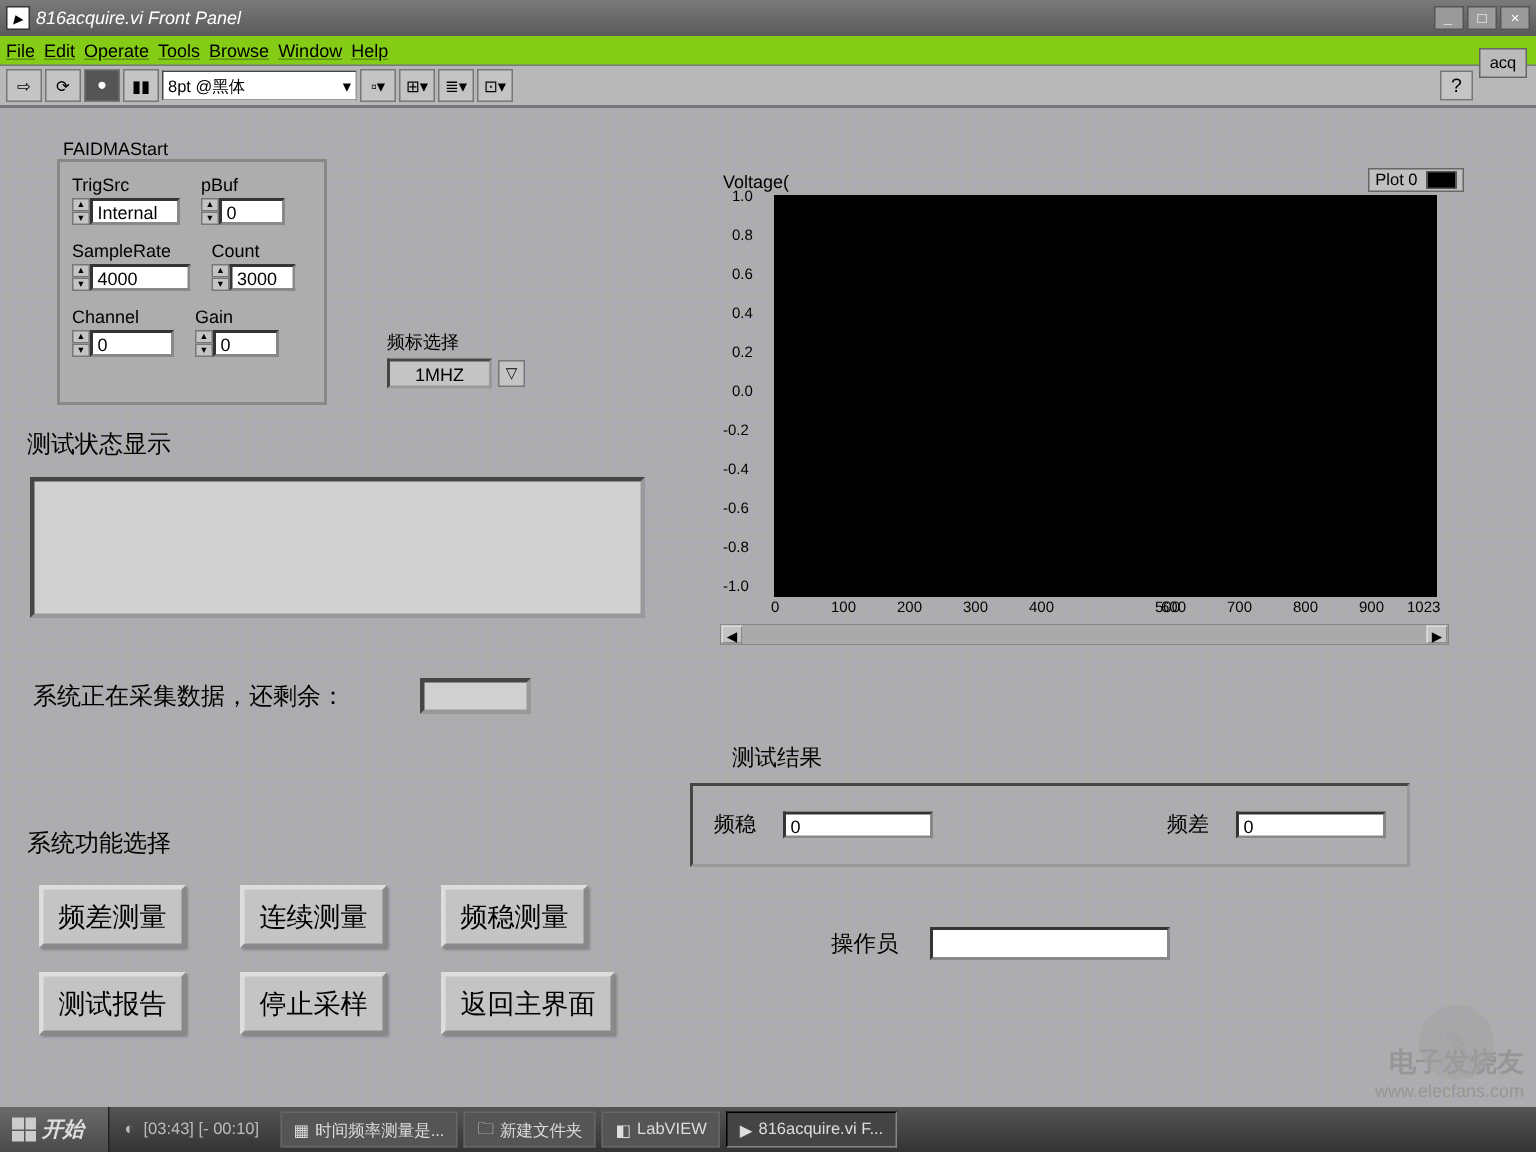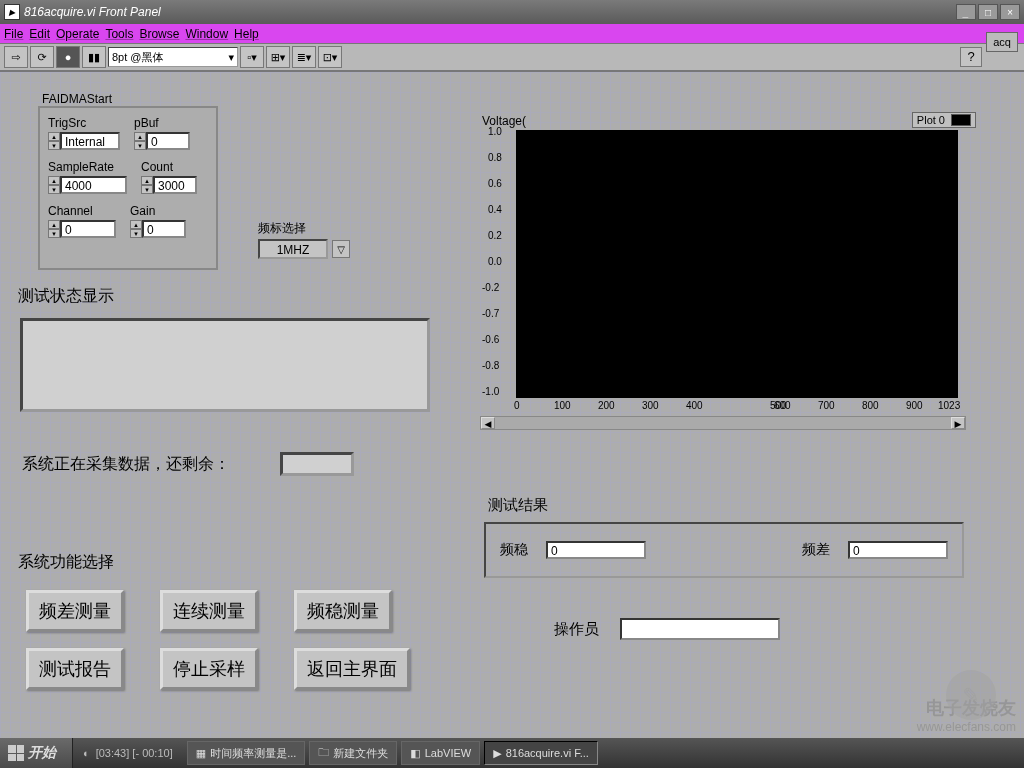"File" .menubar { background: #d946ef -> #84cc16 }
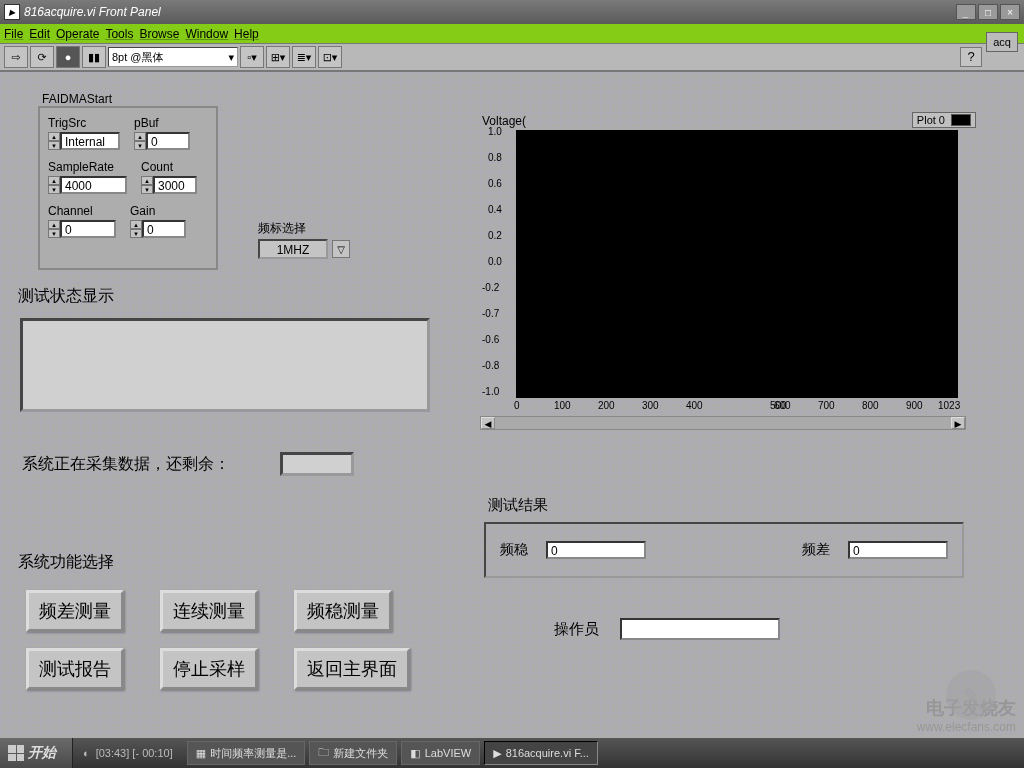"-0.7" span.axis-label { text: -0.7 -> -0.4 }
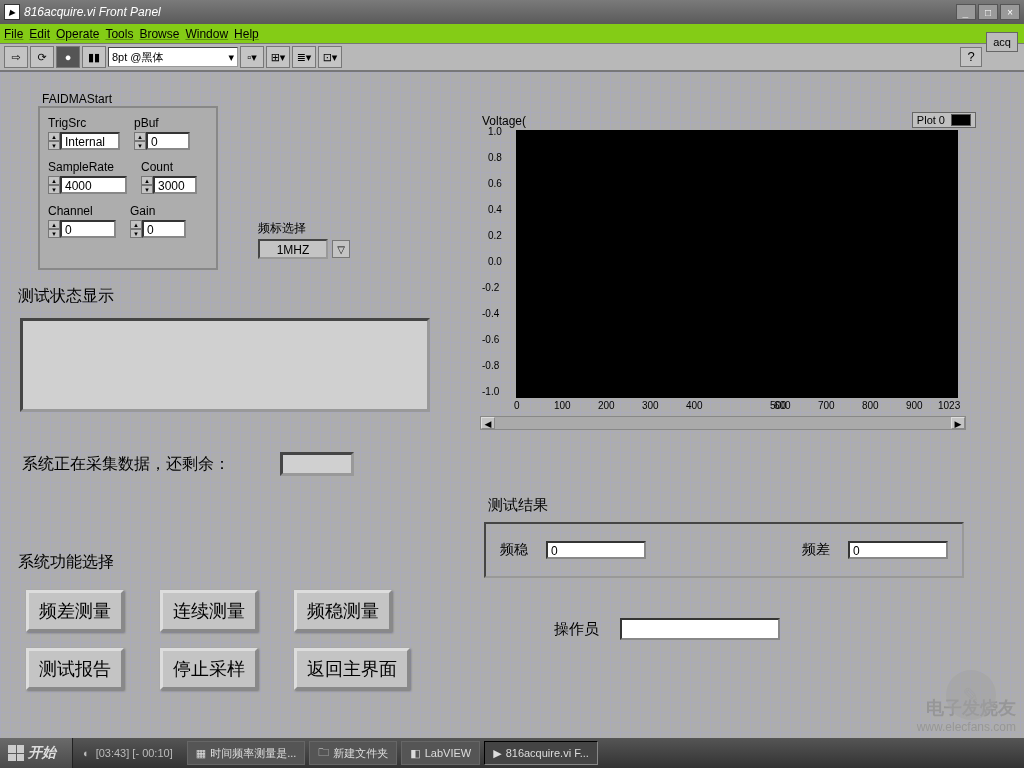"频稳" .results-box { margin-left: 24px -> none }
